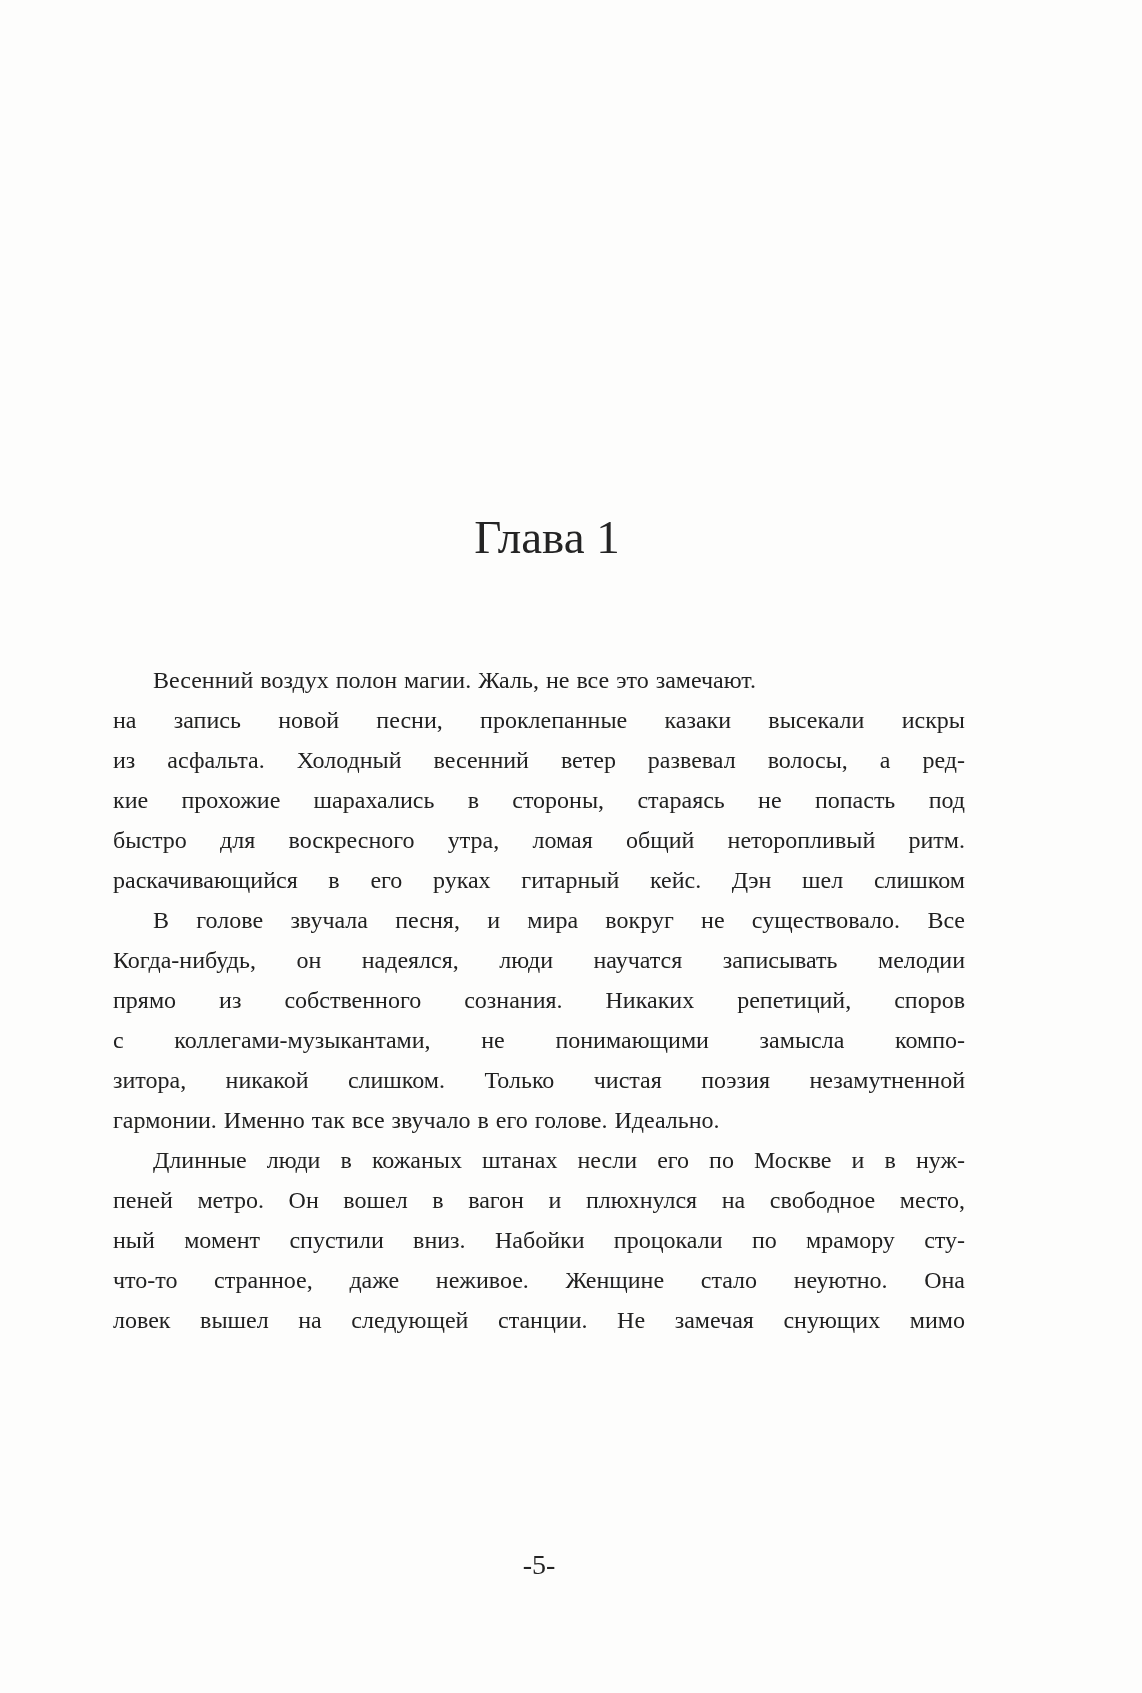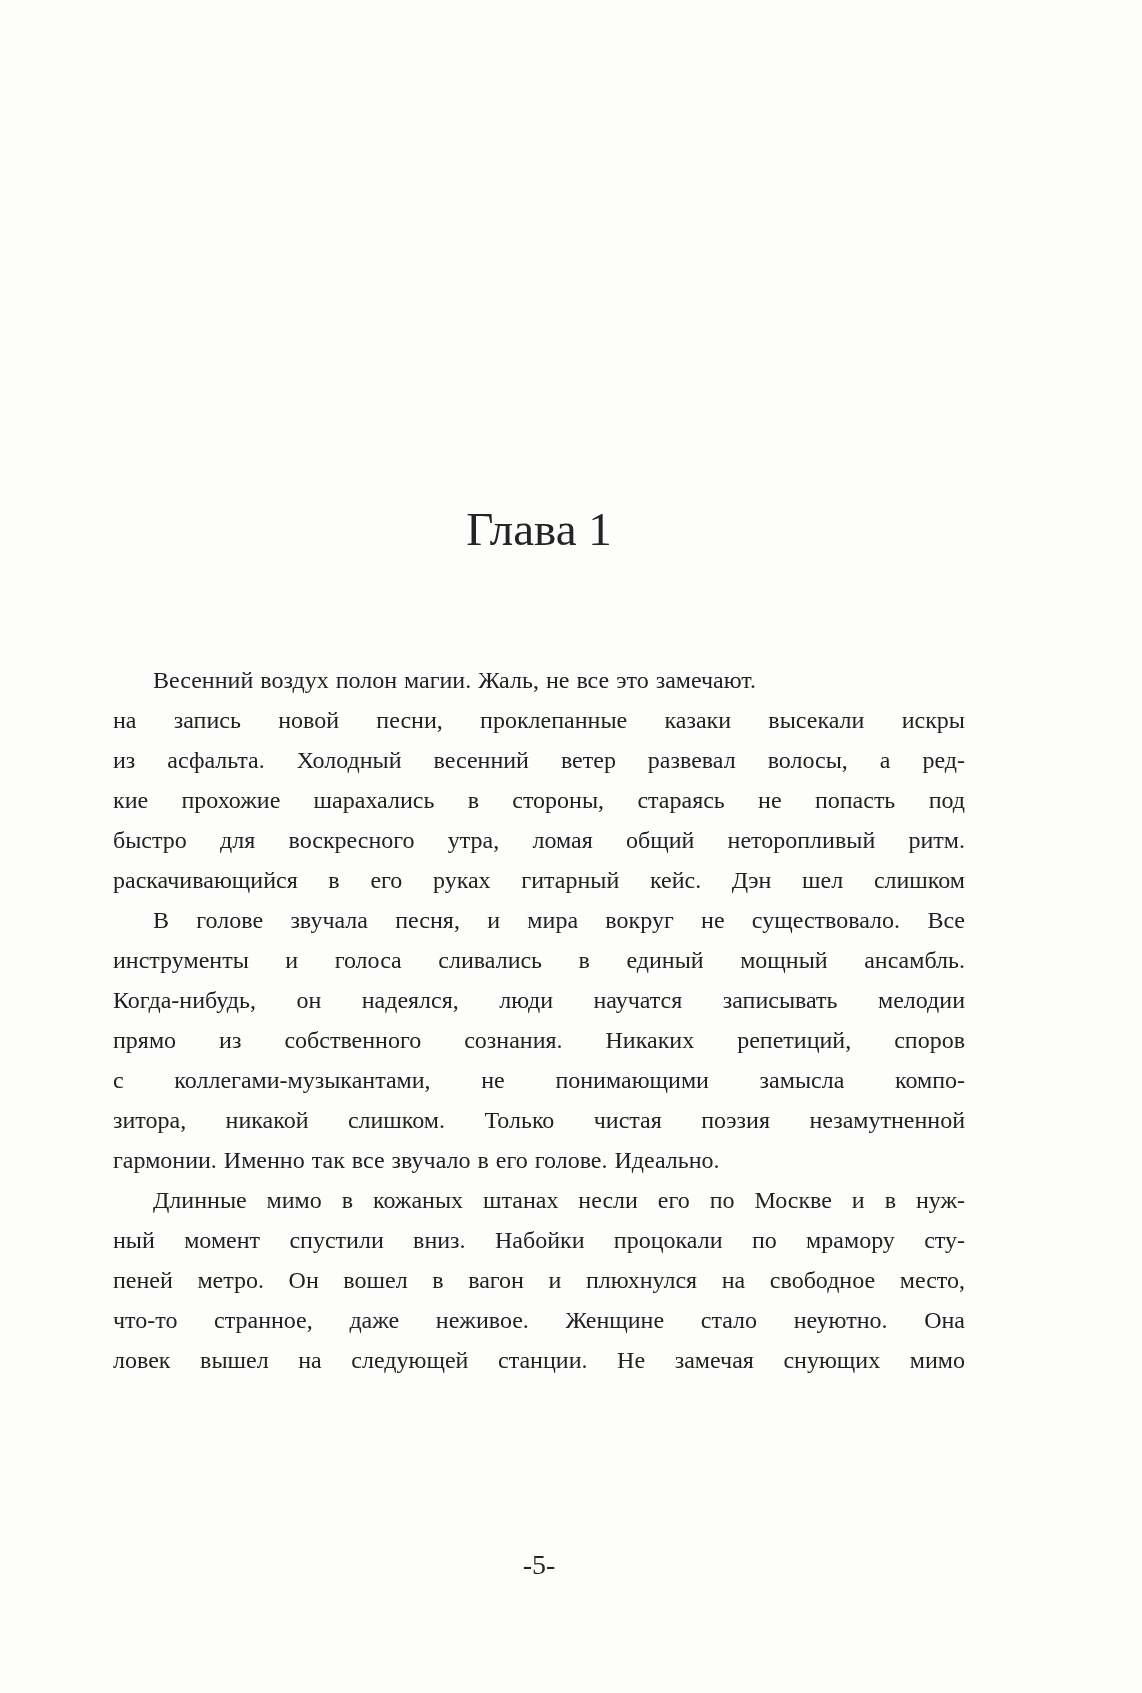"Глава 1" .heading { margin: 0 -> 8px }
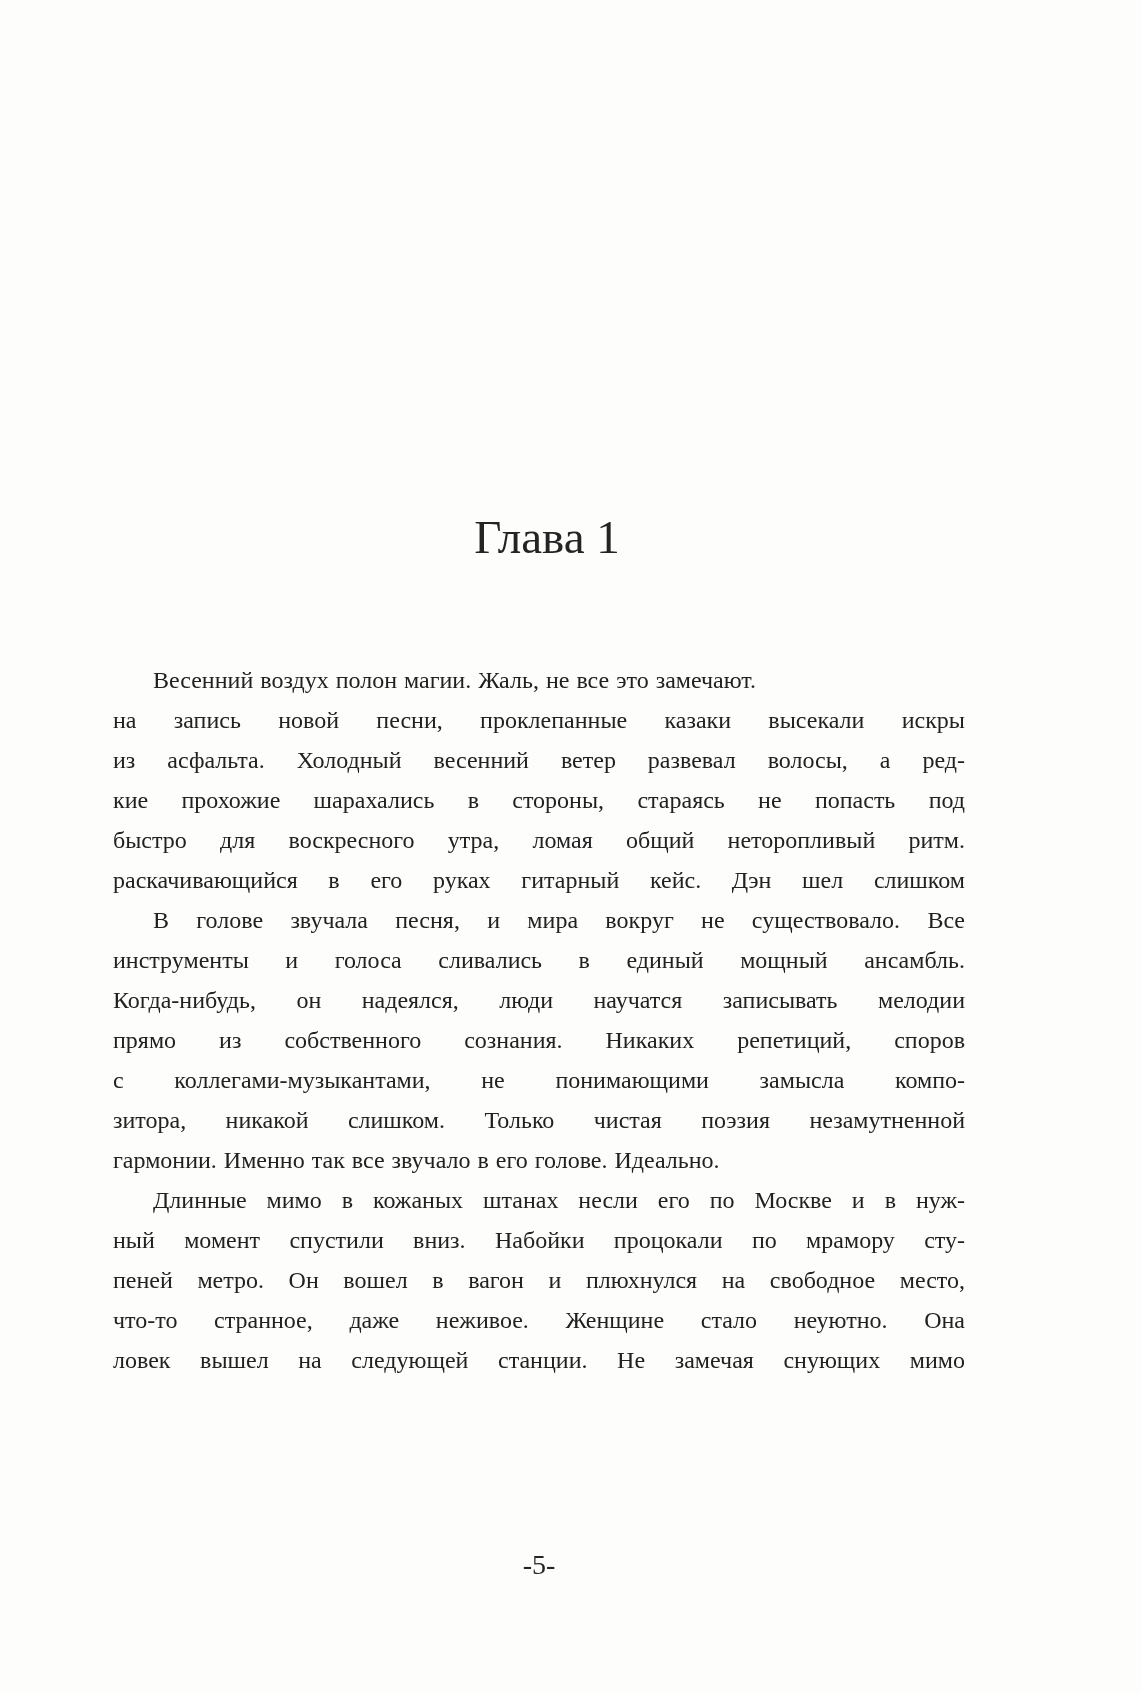"инструменты и голоса сливались в" div.line { html: <div>инструменты и голоса сливались в единый мощный ансамбль.</div> -> none }
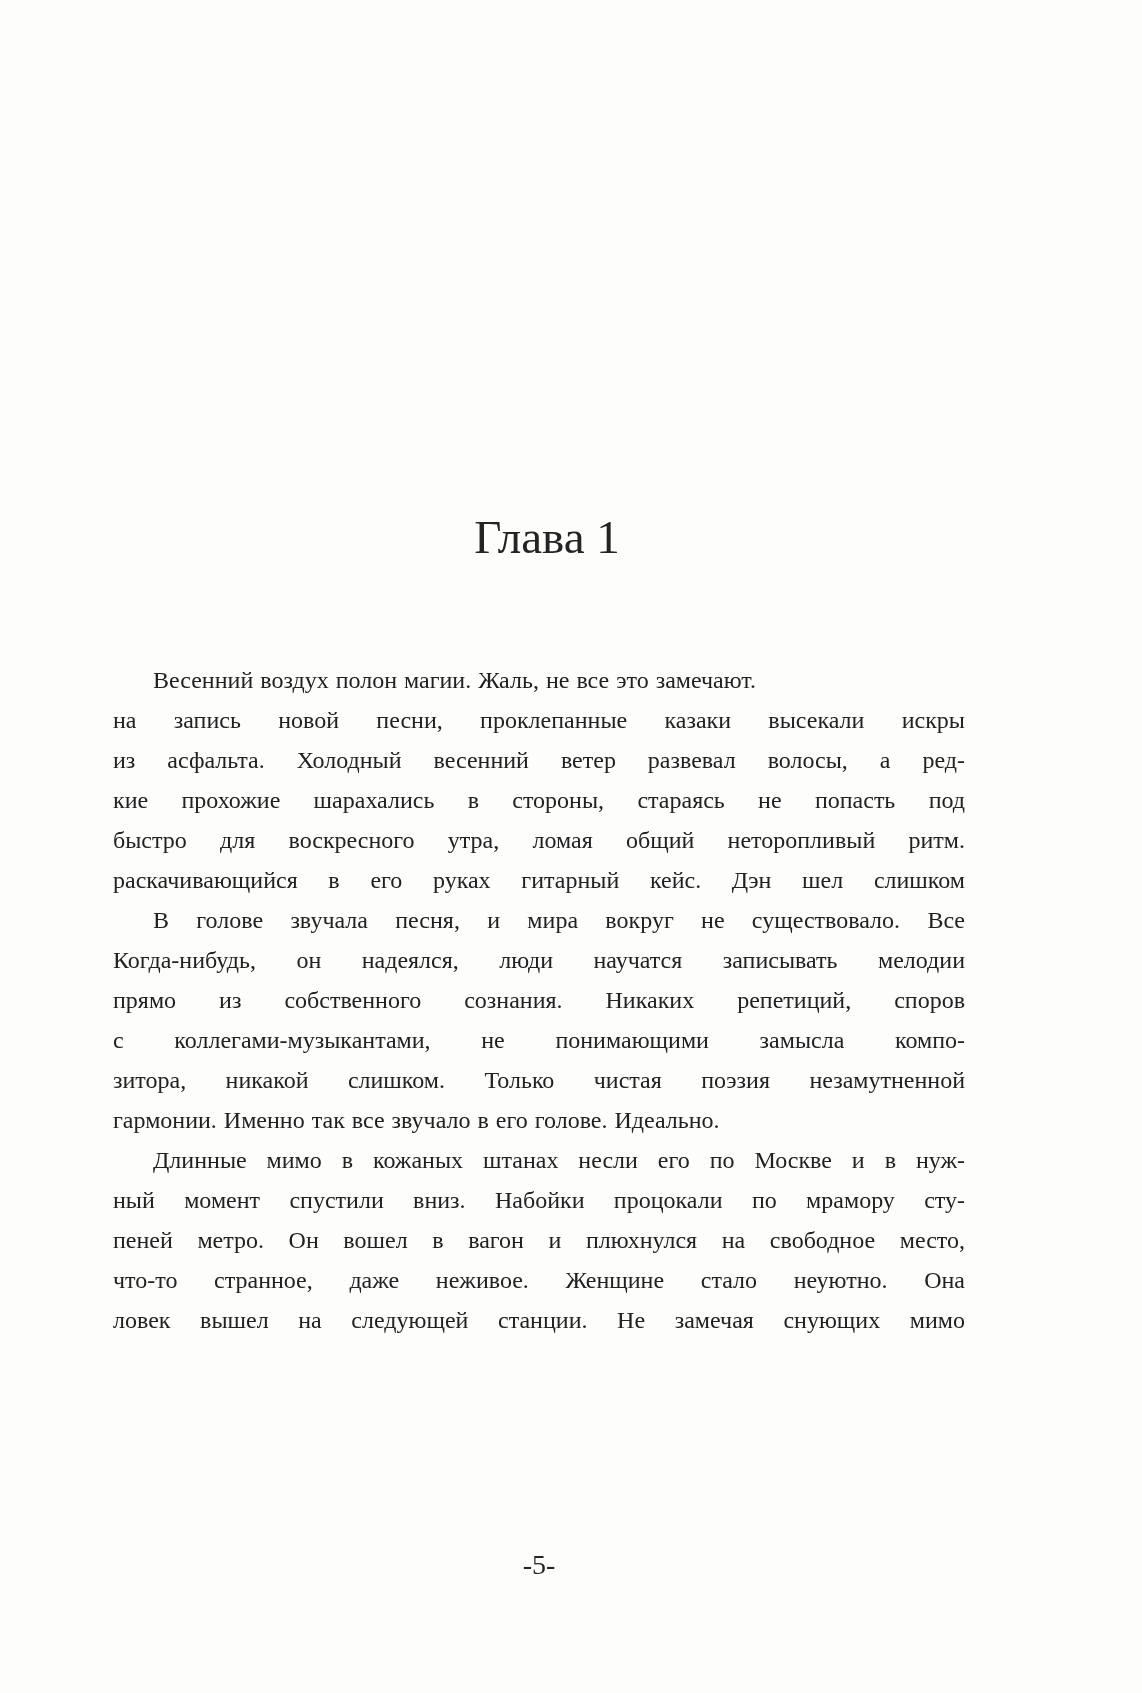"Длинные мимо в кожаных штанах" div.line { text: мимо -> люди }
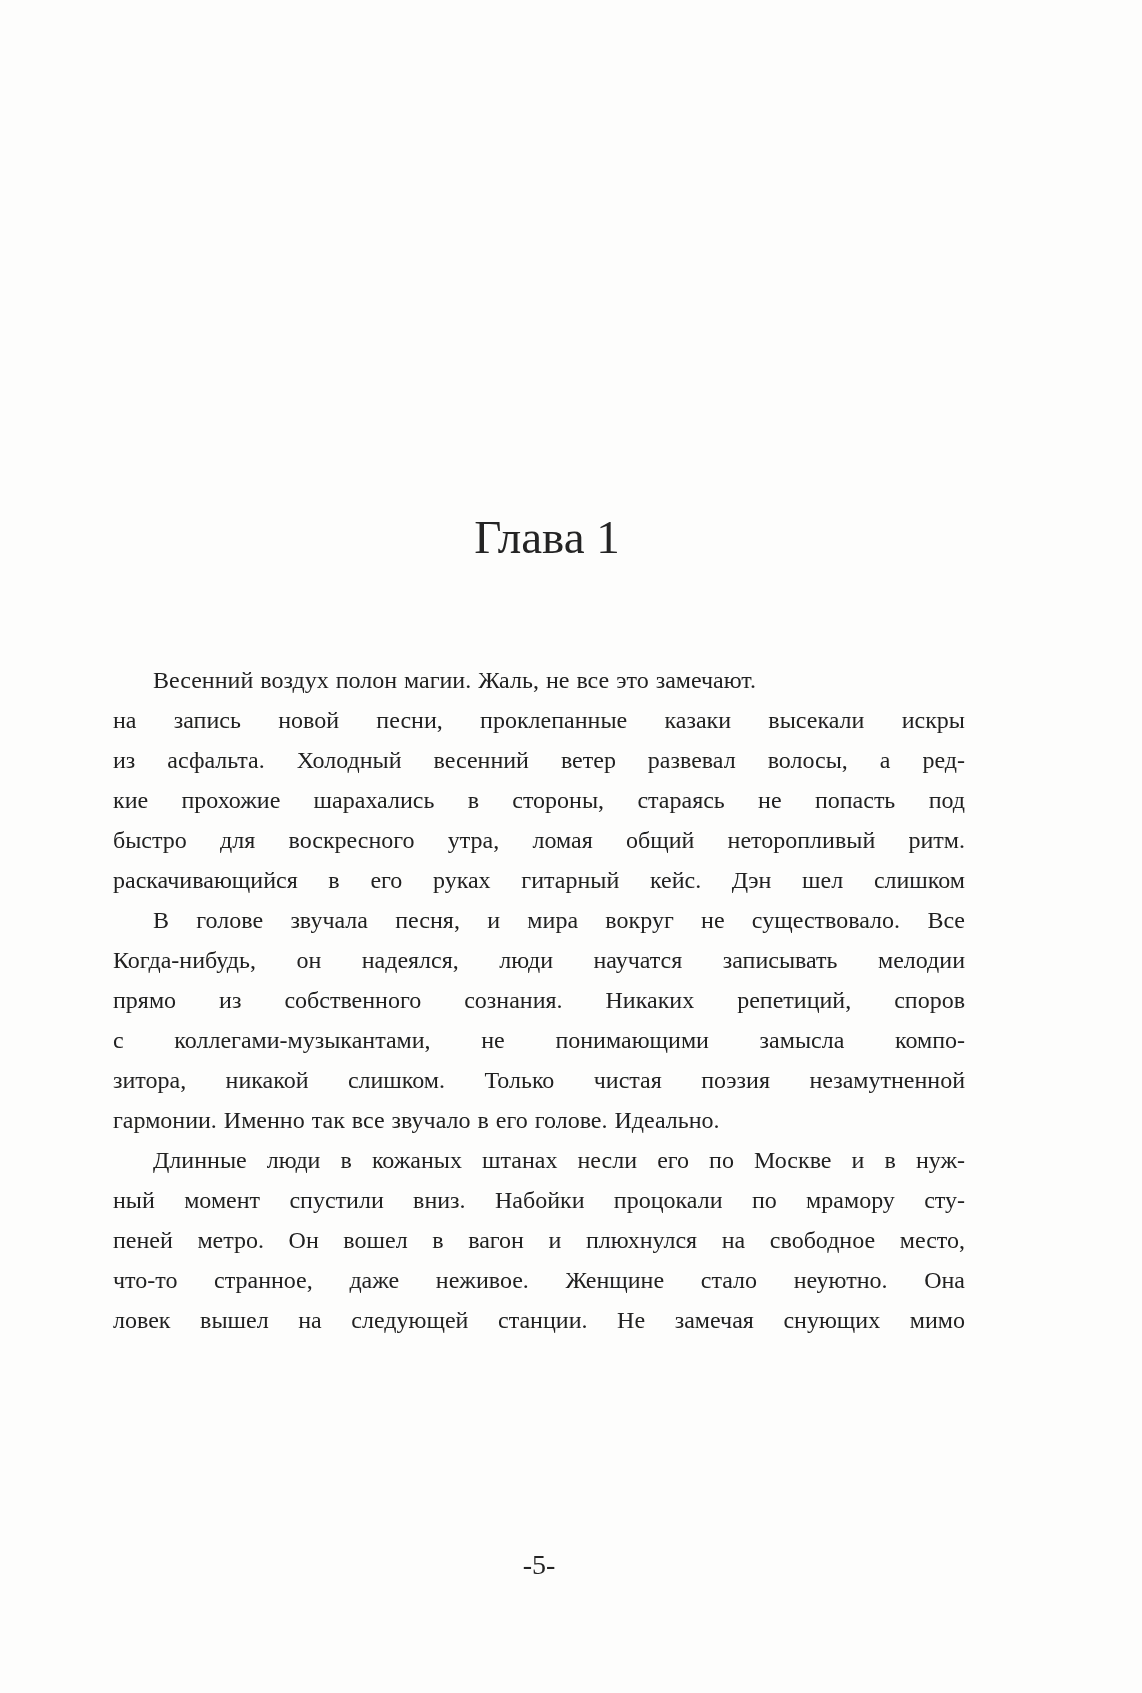"ный момент спустили вниз. Набойки" div.line { order: before "пеней метро. Он вошел в" -> after "пеней метро. Он вошел в" }
